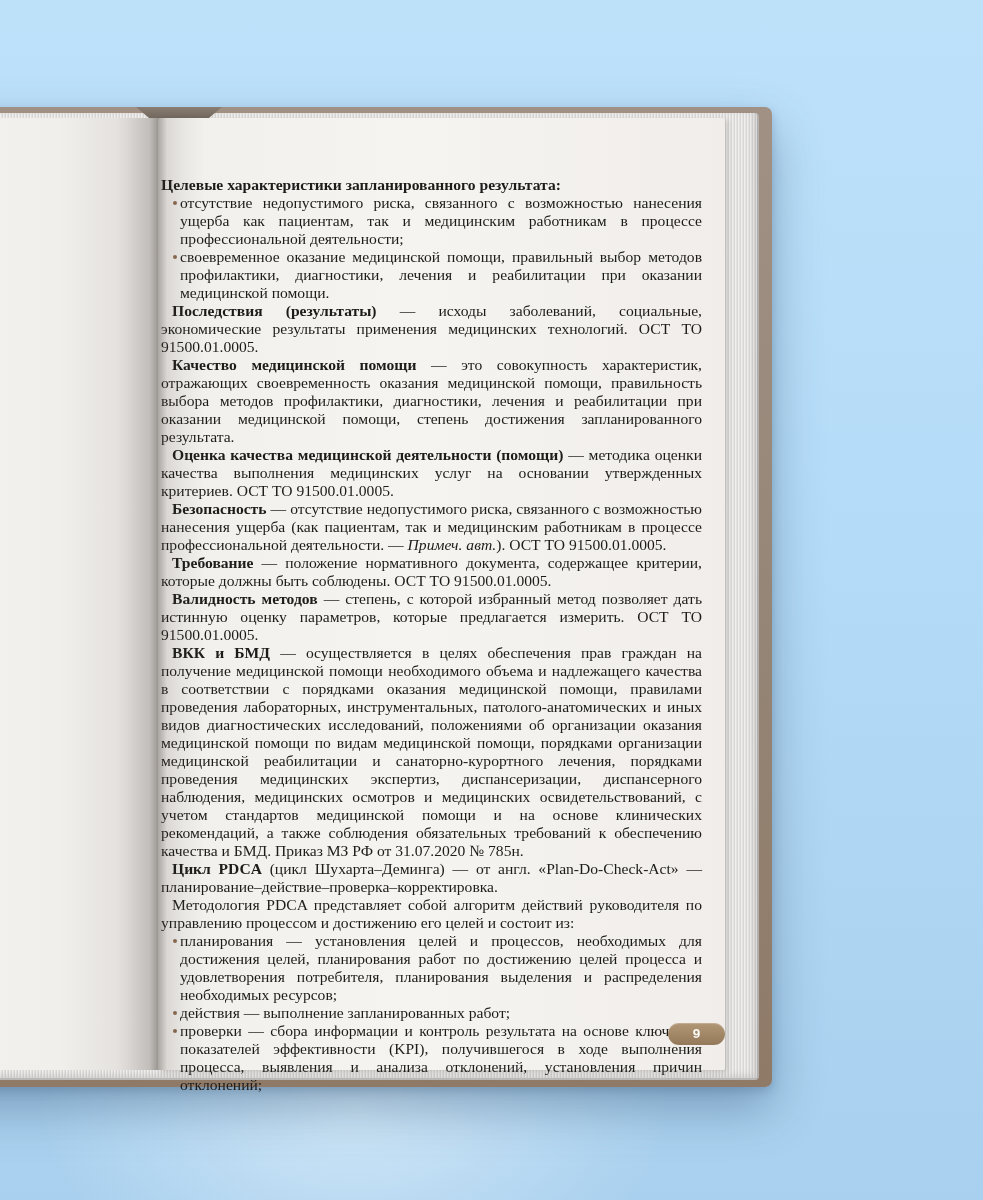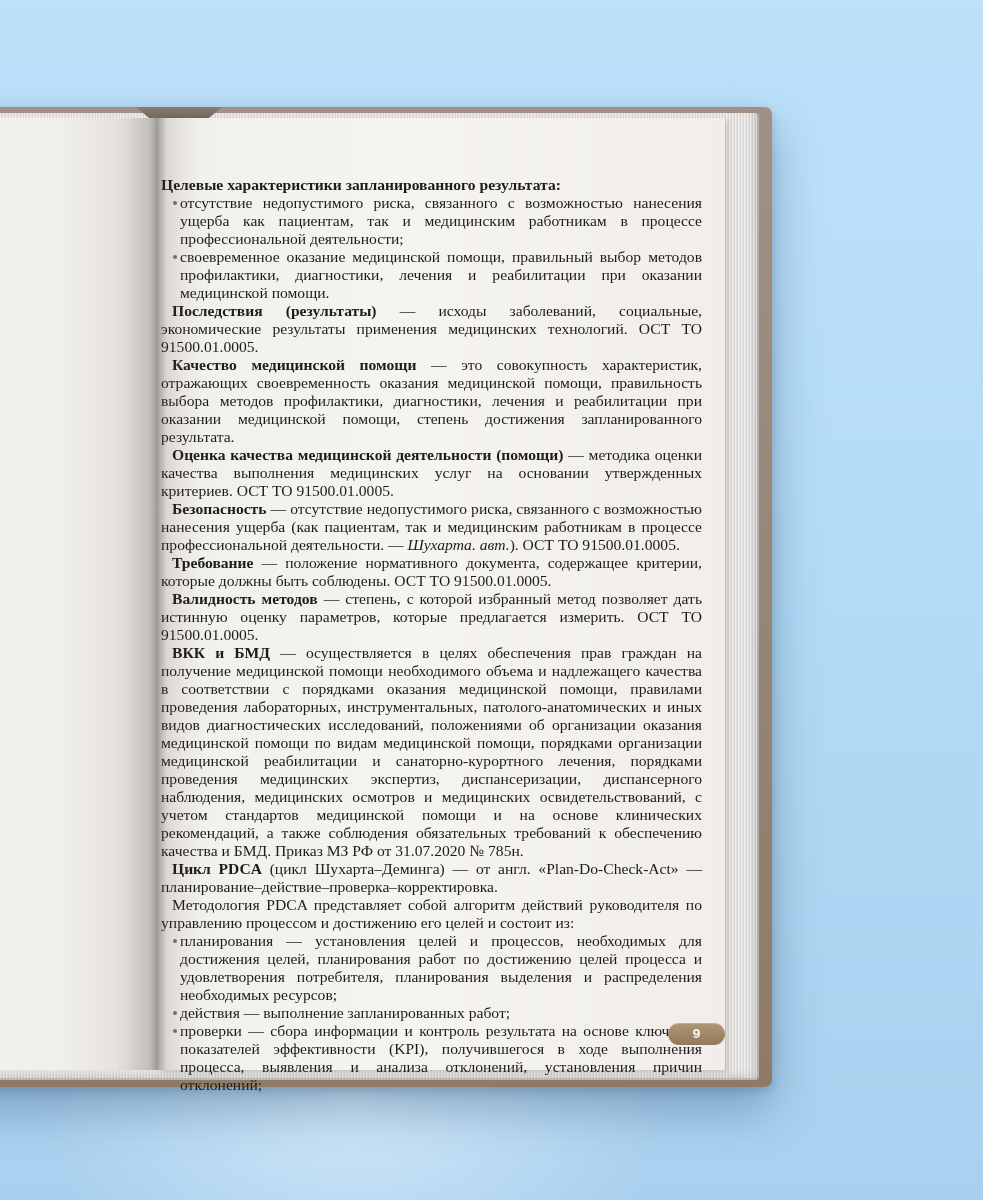"Шухарта. авт." span.i { text: Шухарта -> Примеч }
